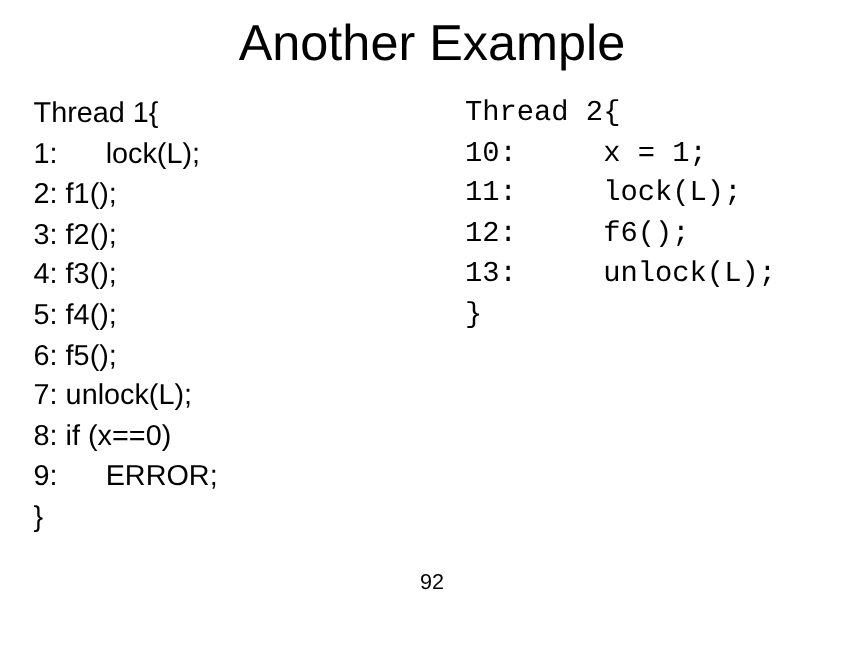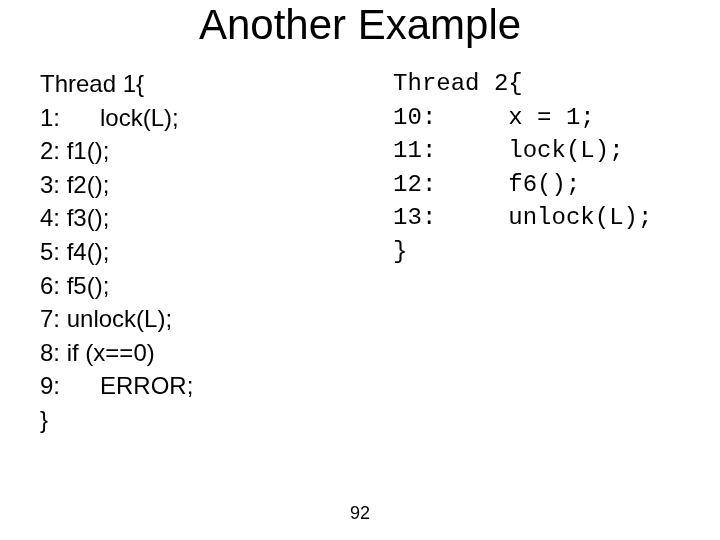"Another Example" .title { padding-top: 1px -> 12px }
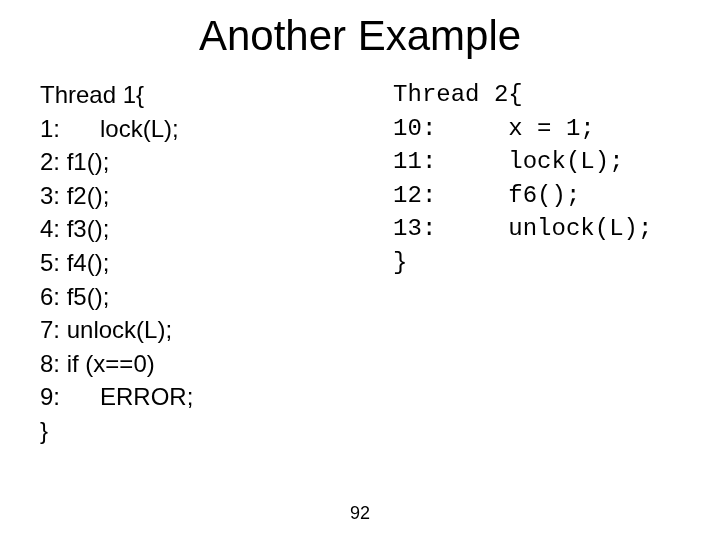"Thread 1{ 1: lock(L); 2:" .cols { padding-left: 40px -> 28px }
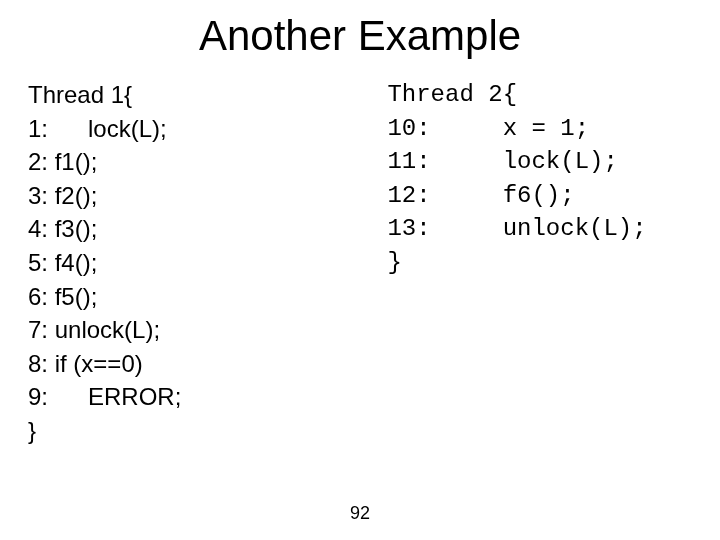"92" .footer { bottom: 16px -> 44px }
